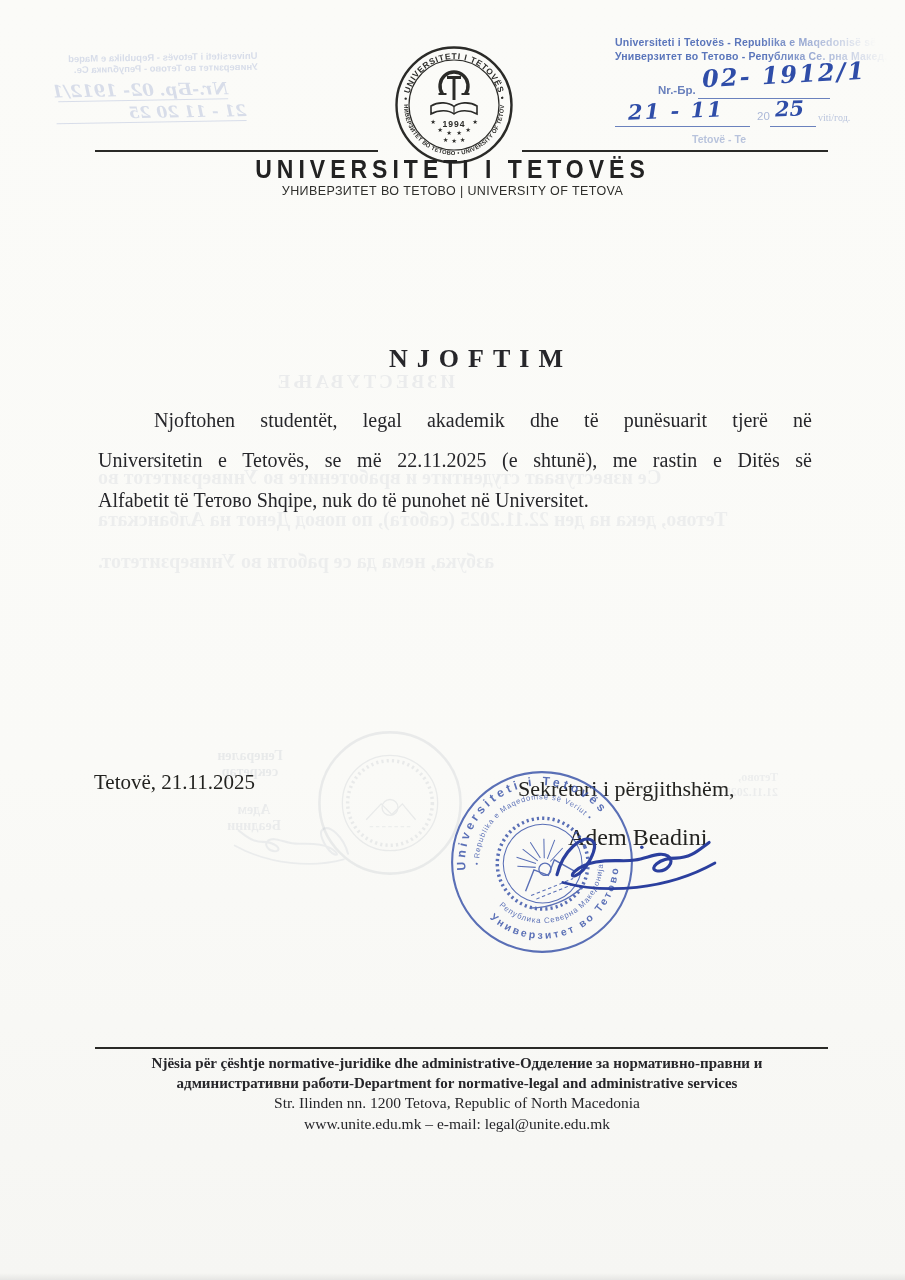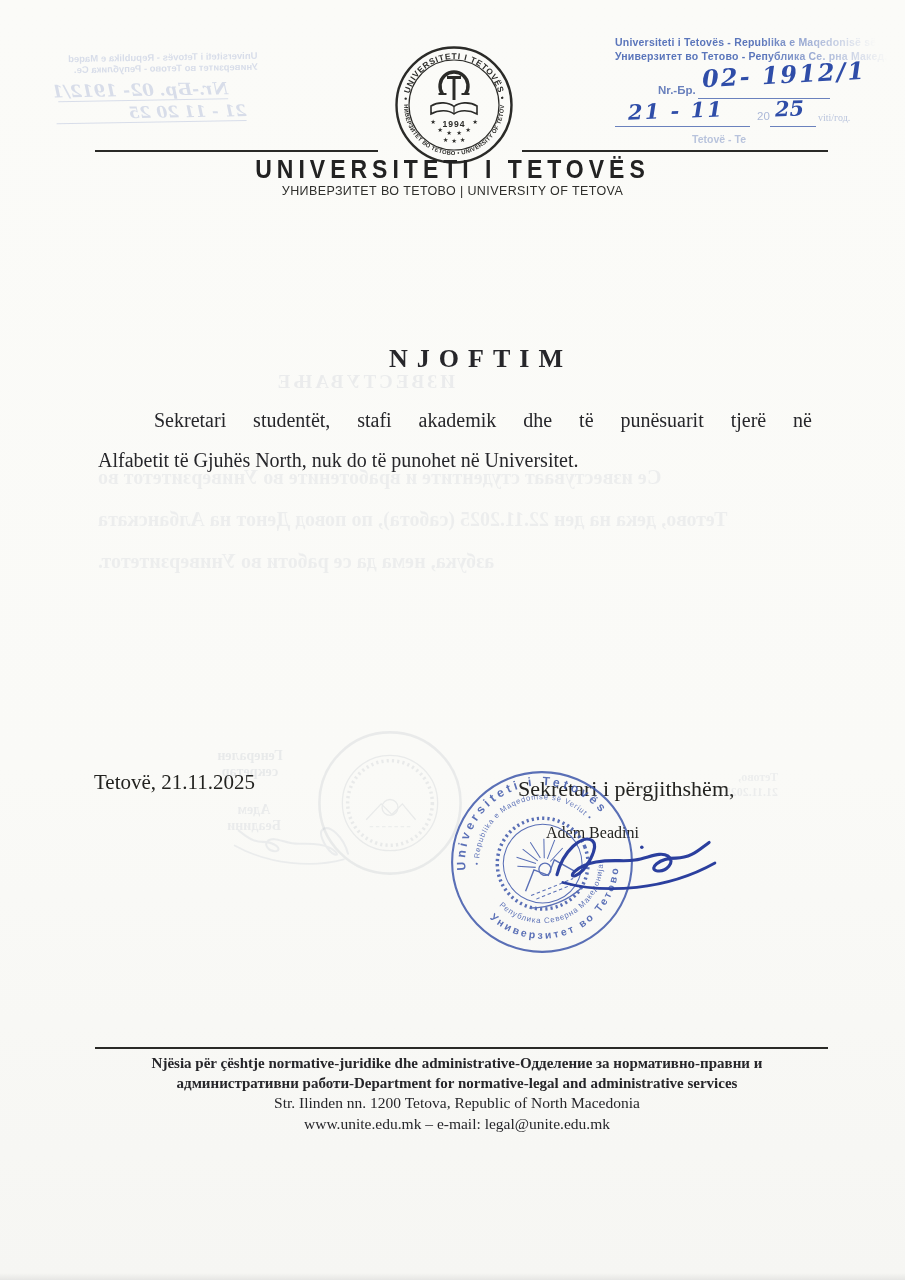"Sekretari studentët, stafi akademik dhe" div.jline { text: Sekretari studentët, stafi -> Njoftohen studentët, legal }
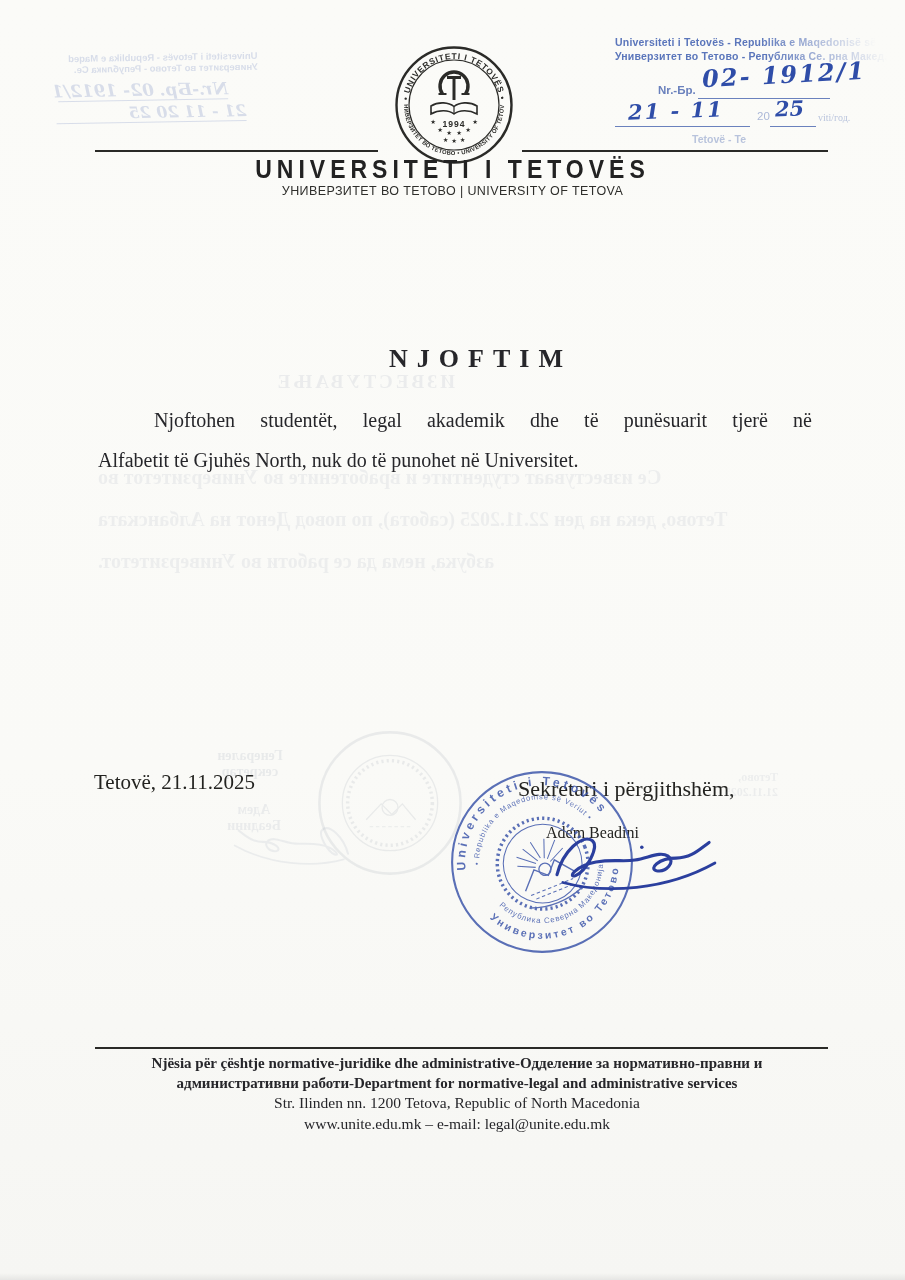"Universitetin e Tetovës, se më" div.jline { html: none -> <div>Universitetin e Tetovës, se më 22.11.2025 (e shtunë), me rastin e Ditës së</div> }
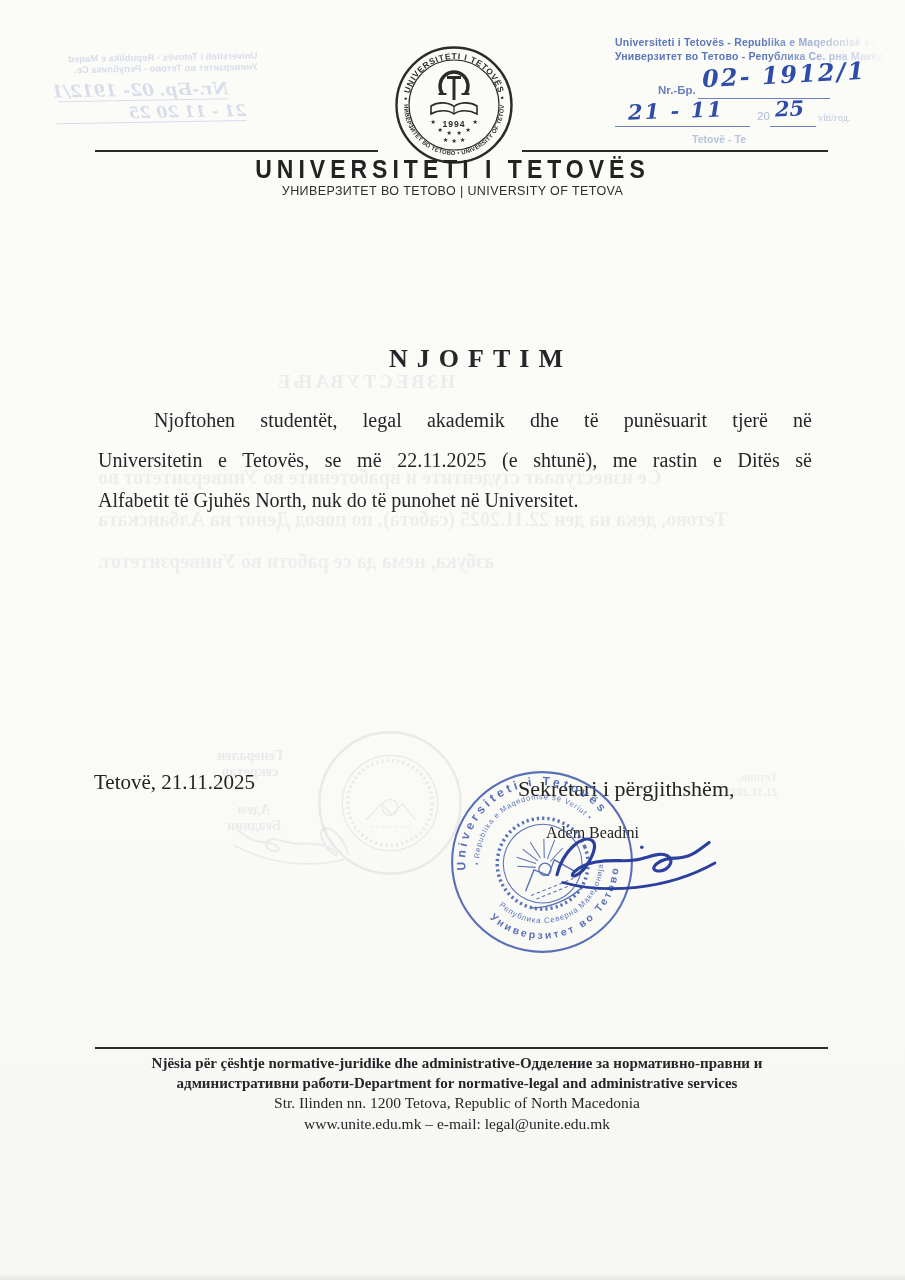"Alfabetit të Gjuhës North, nuk" div { text: Gjuhës North -> Тетово Shqipe }
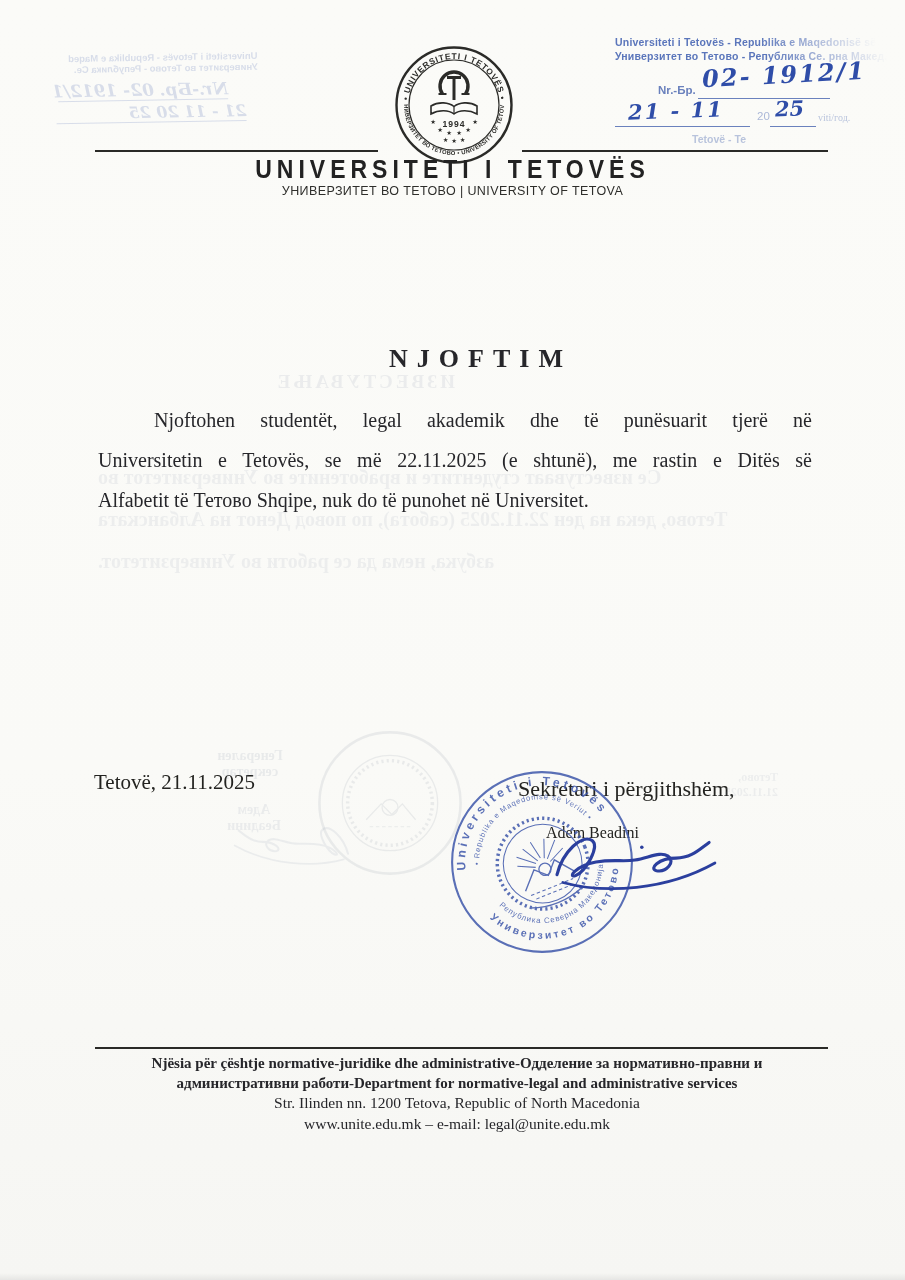"Adem Beadini" .sek-name { font-size: 16px -> 24px; left: 546px -> 568px }
